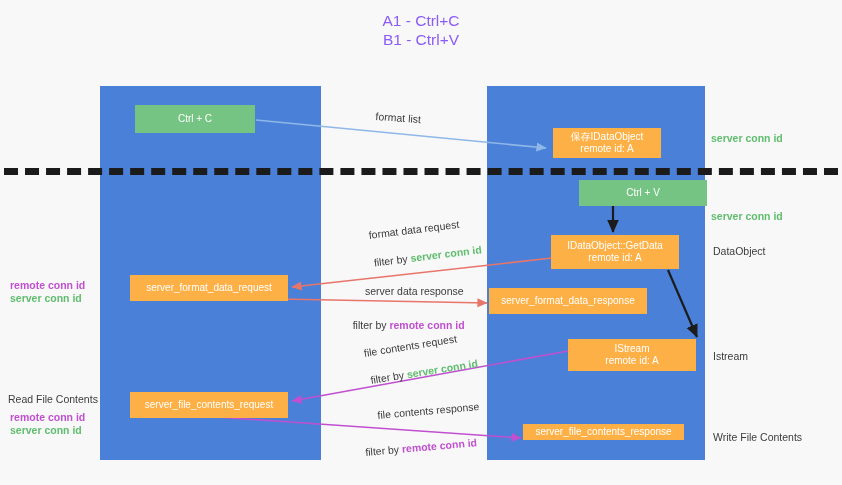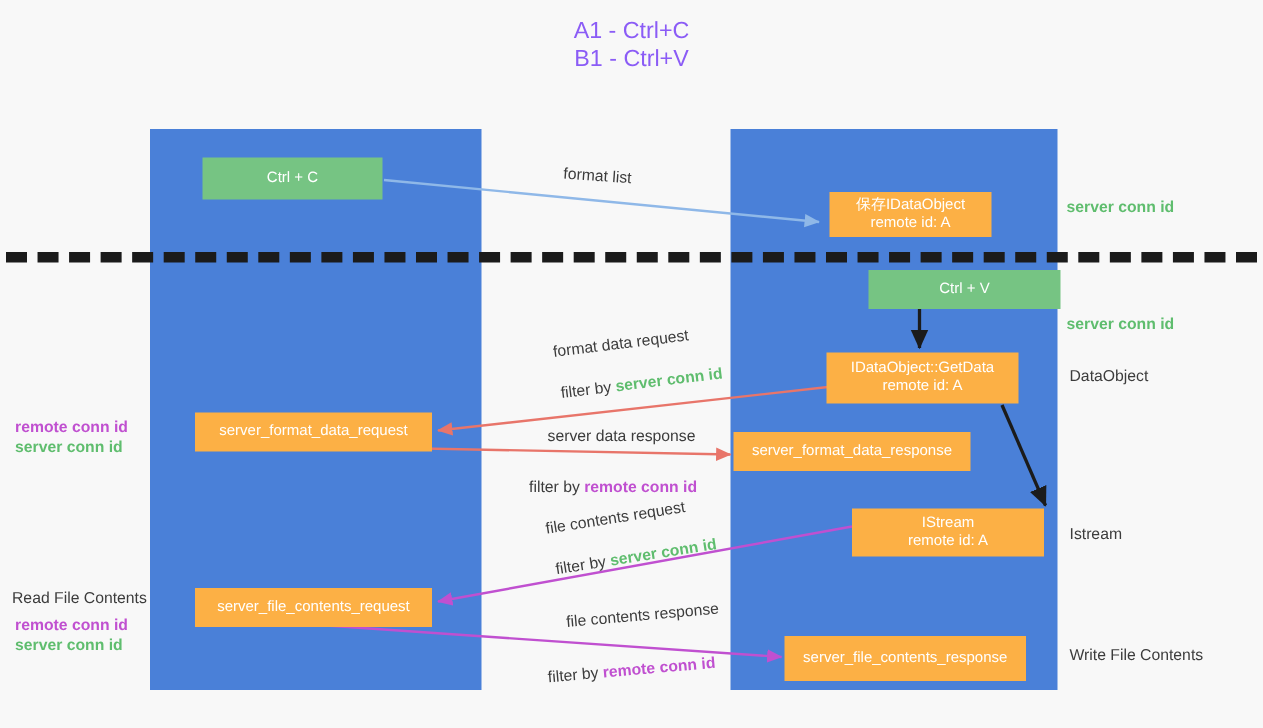"server_file_contents_response" div.node { height: 30px -> 16px }
